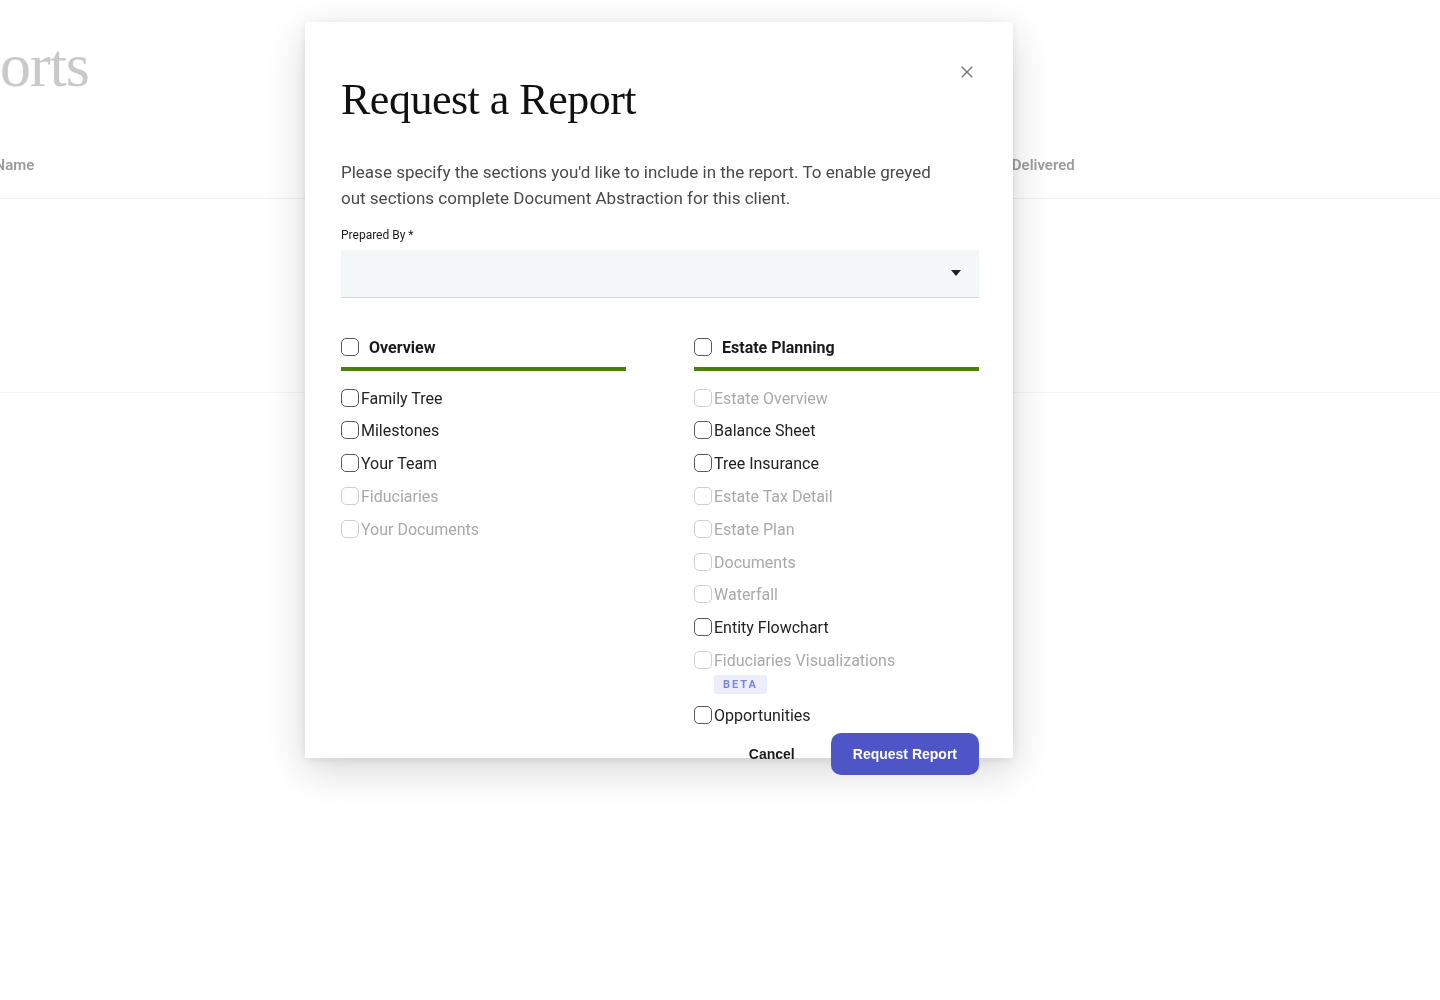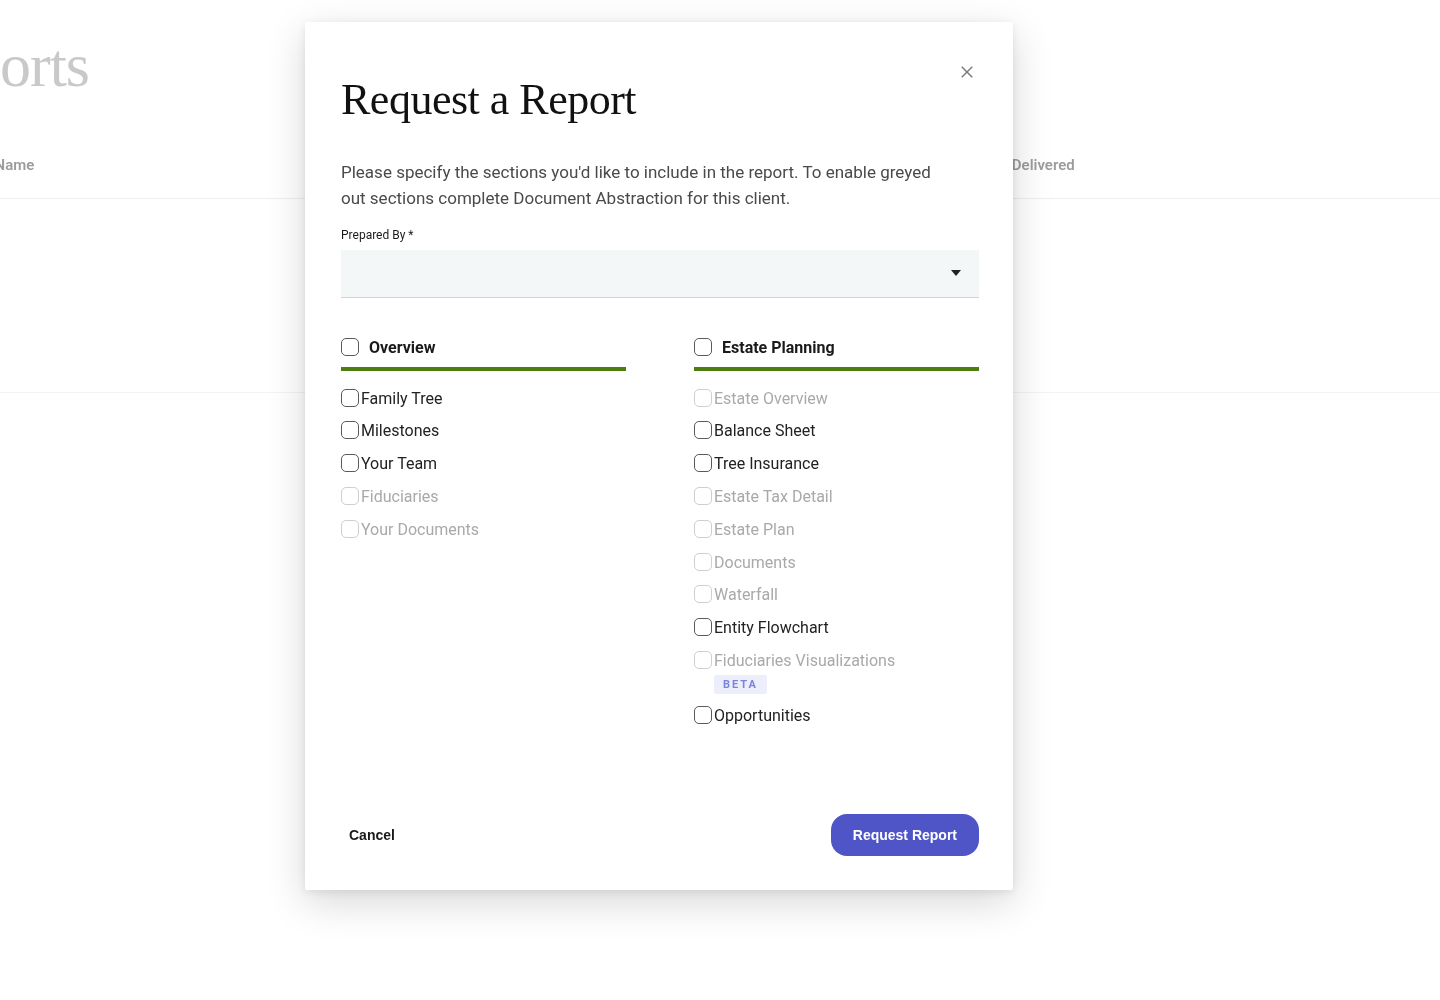"Request a Report" .modal { height: 868px -> 736px }
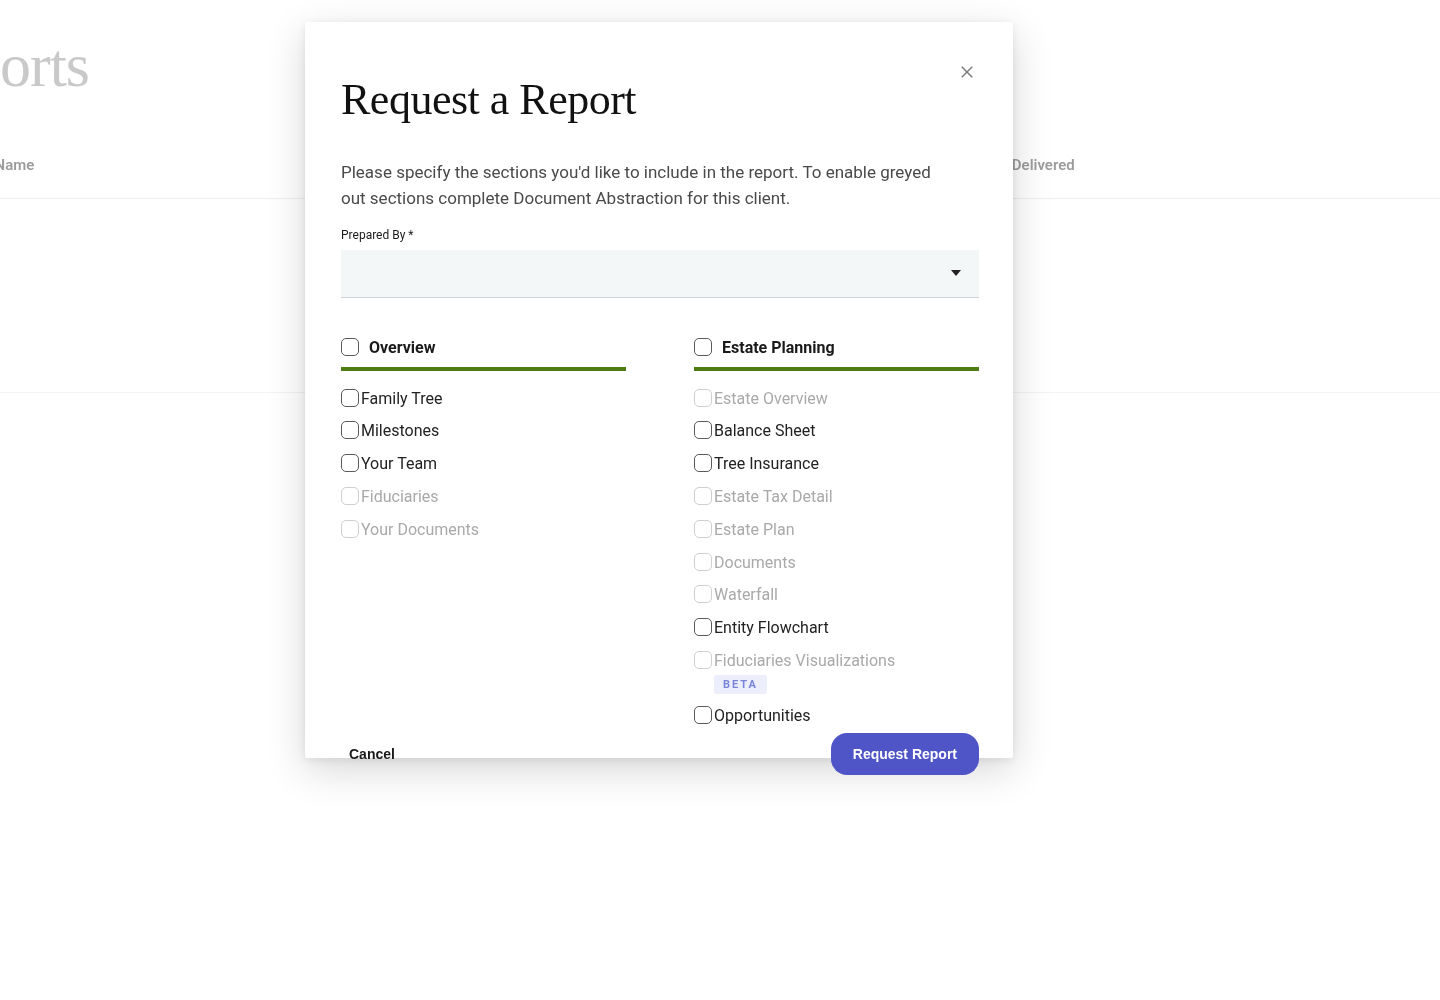"Cancel" .modal-footer { justify-content: space-between -> flex-end }
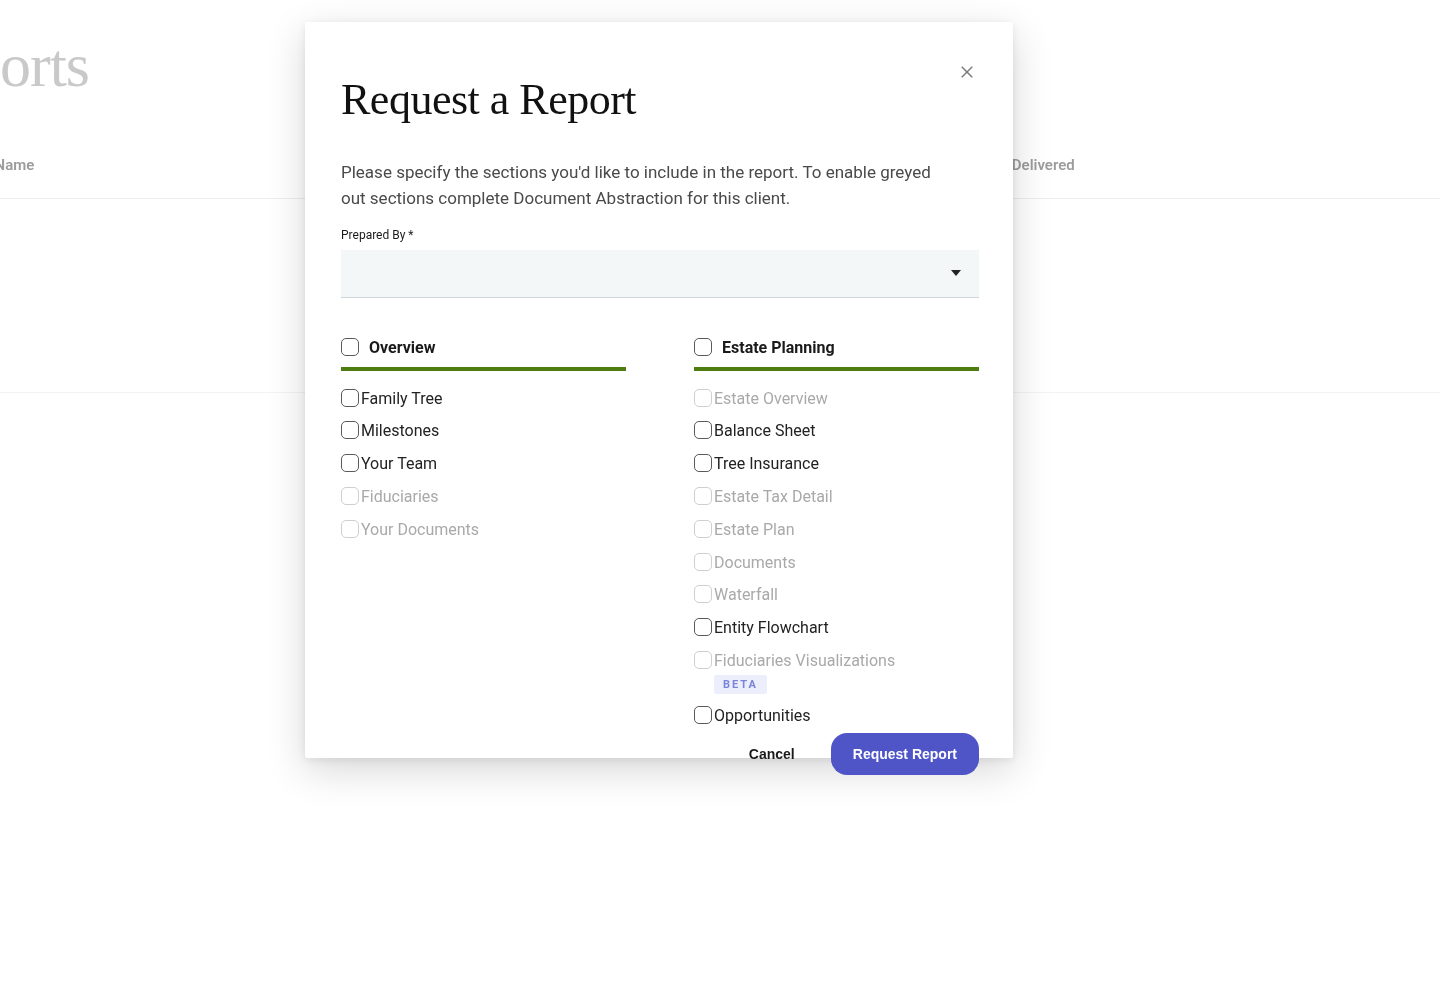"Request Report" .btn-primary { border-radius: 16px -> 10px }
